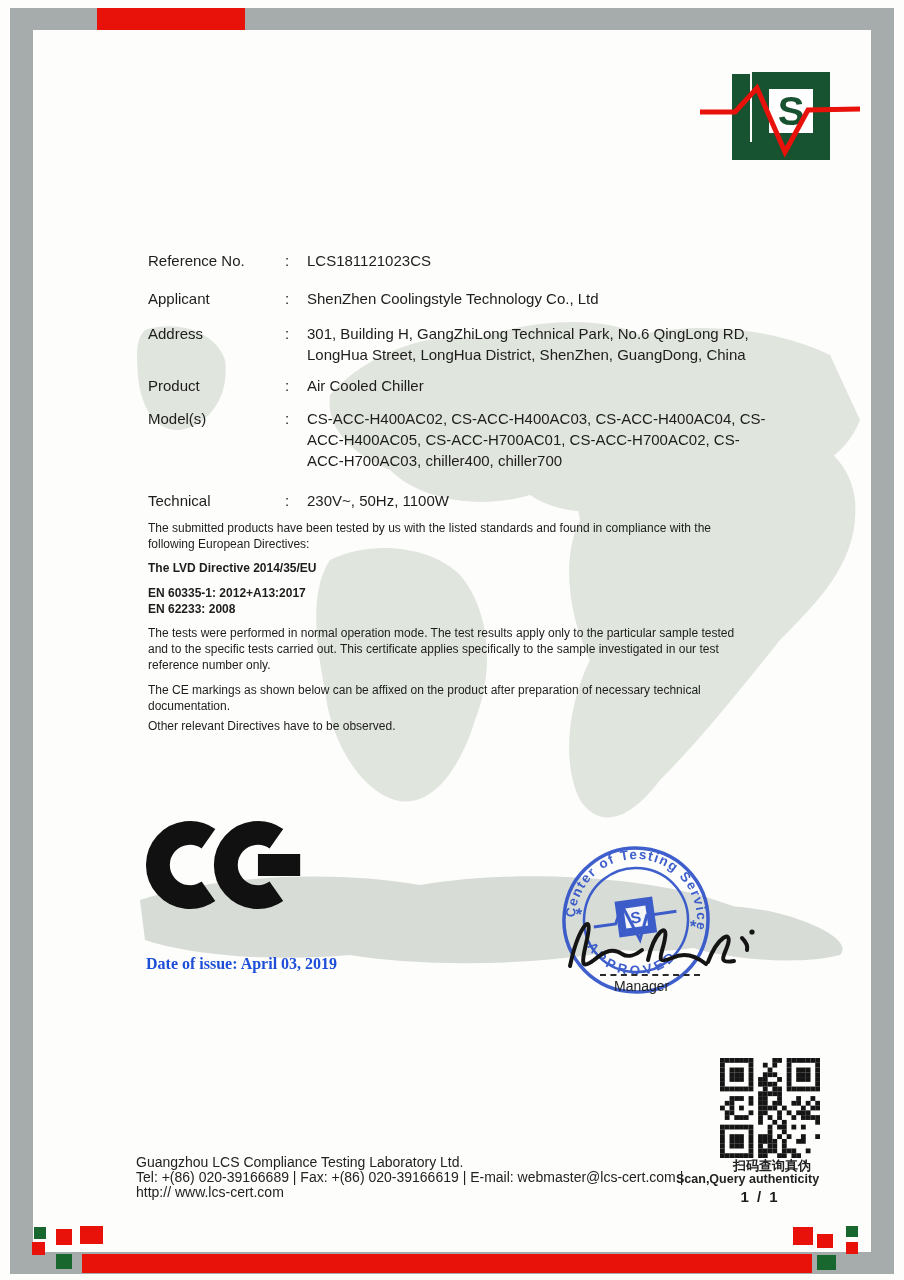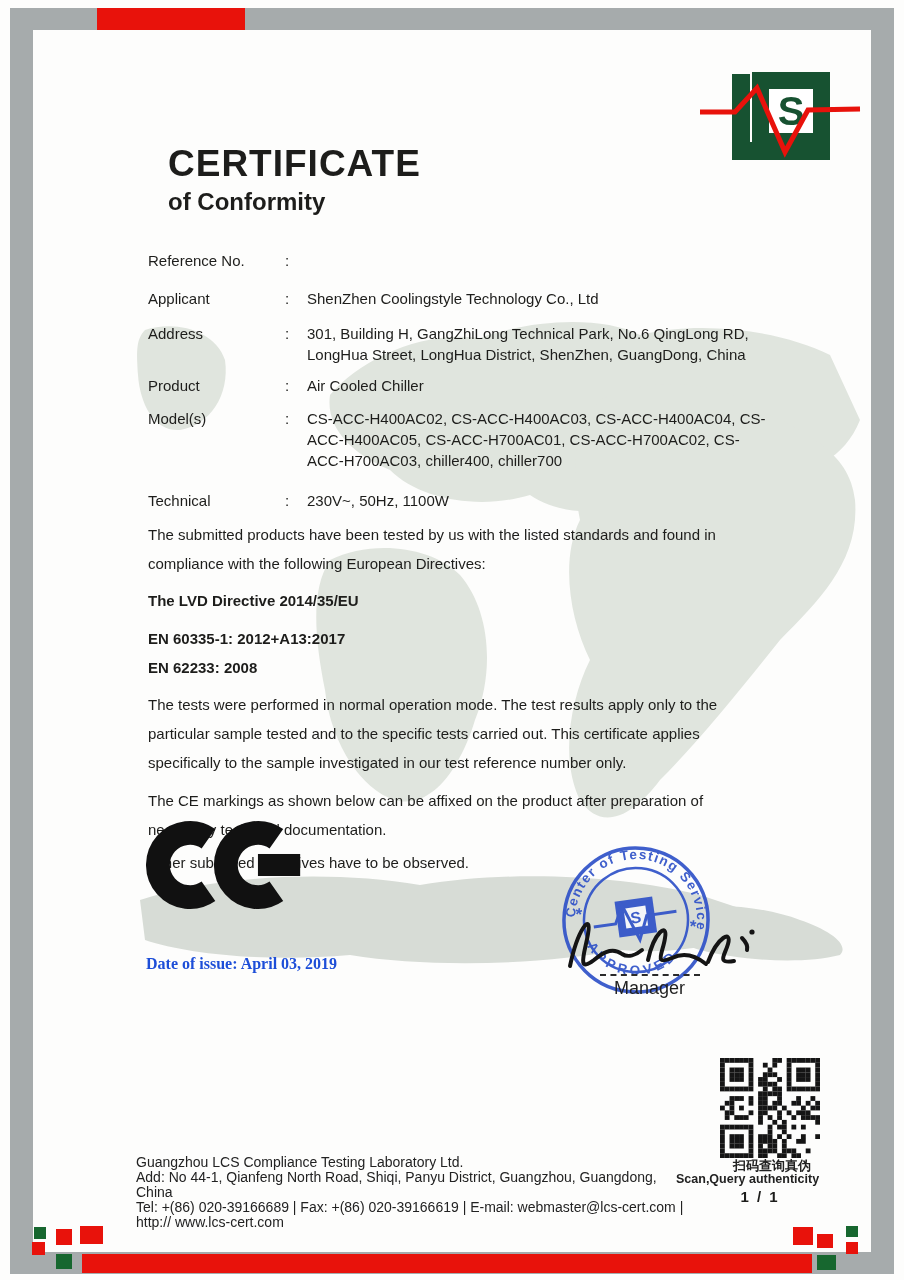"CERTIFICATE" div.header { html: <div> <div>CERTIFICATE</div> <div>of Conformity</div> </div> -> none }
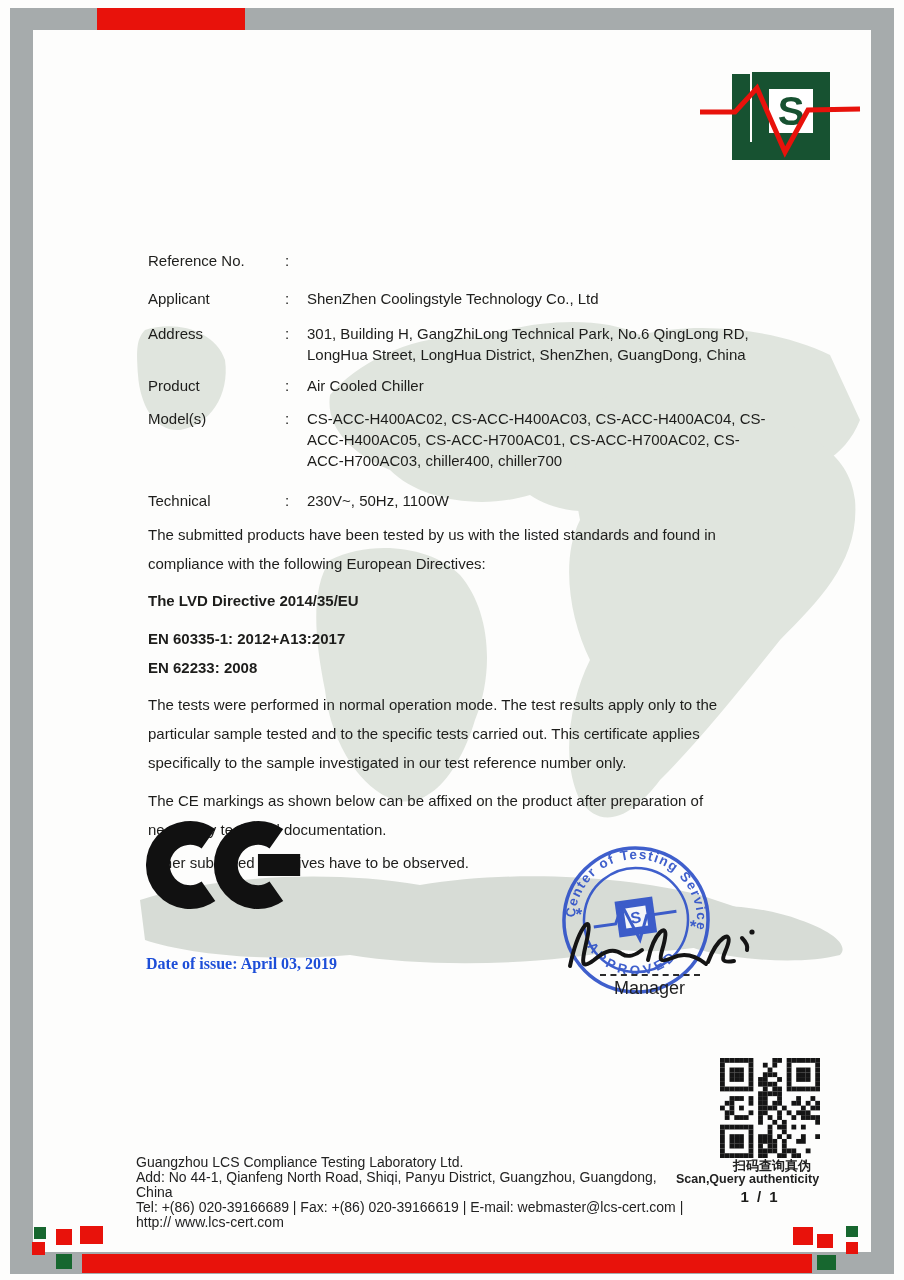"LCS181121023CS" span { html: none -> <span>LCS181121023CS</span> }
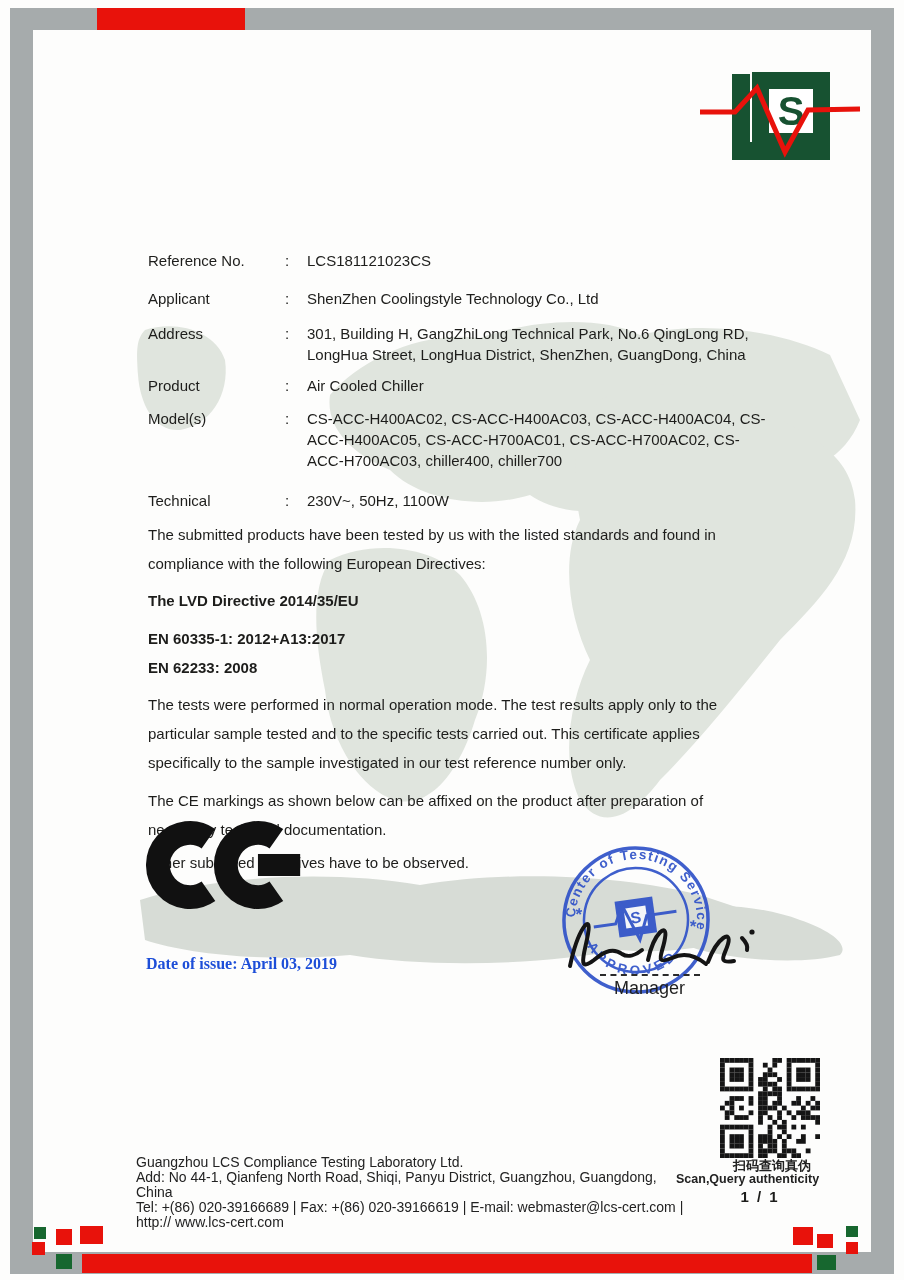"The submitted products have been" .para { font-size: 15px -> 12px; line-height: 29px -> 16px }
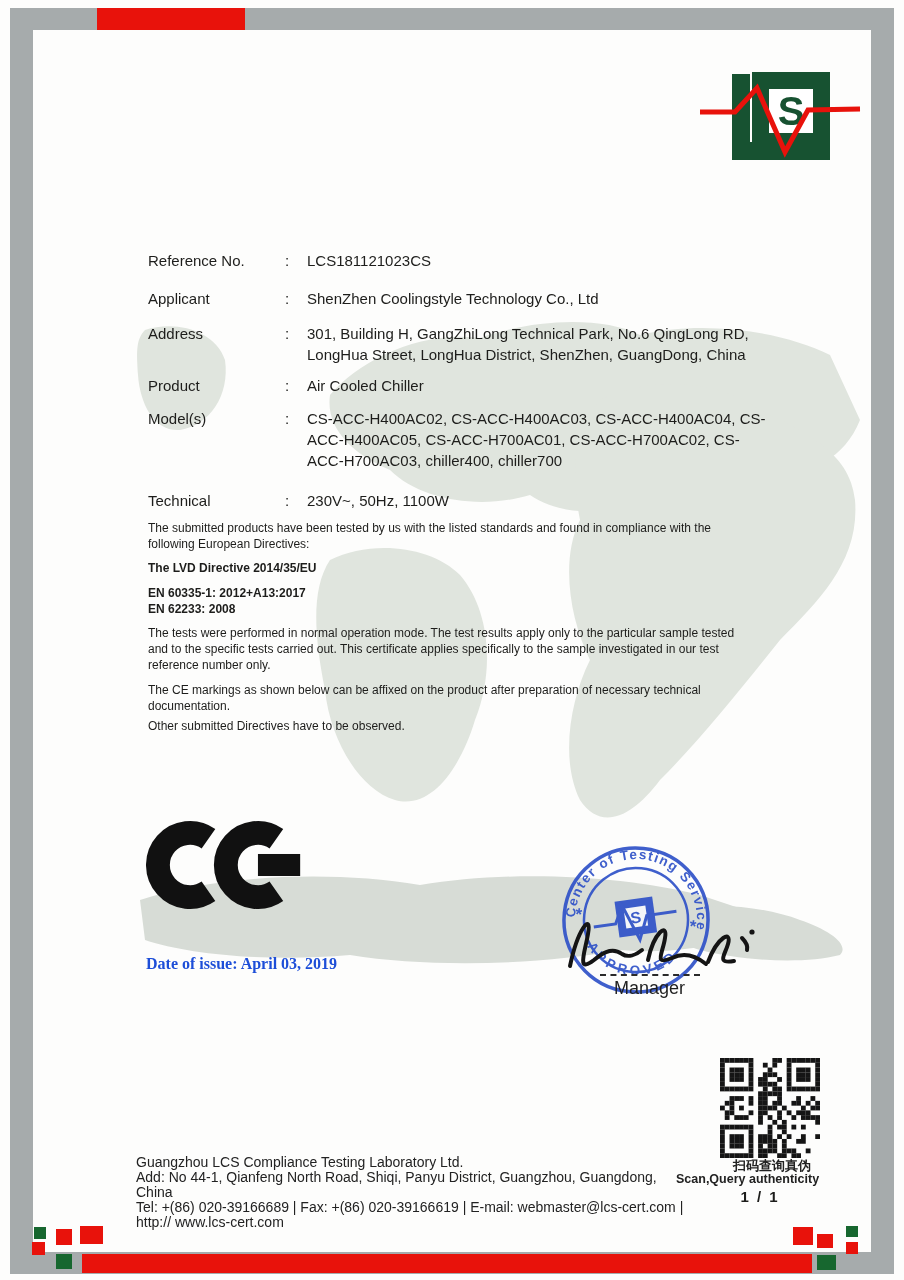"Other submitted Directives have to" div.para { text: submitted -> relevant }
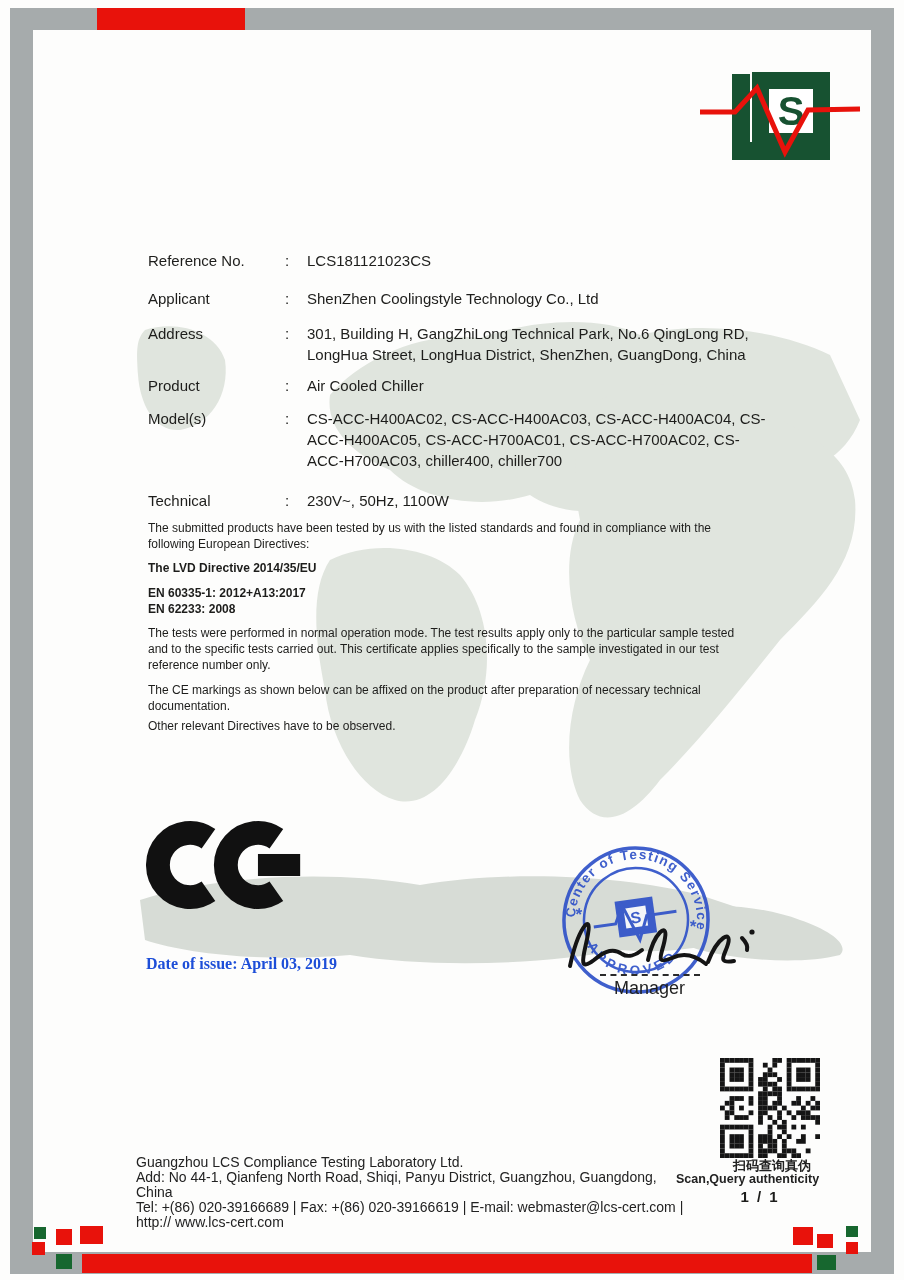"Manager" .manager { font-size: 18px -> 14px }
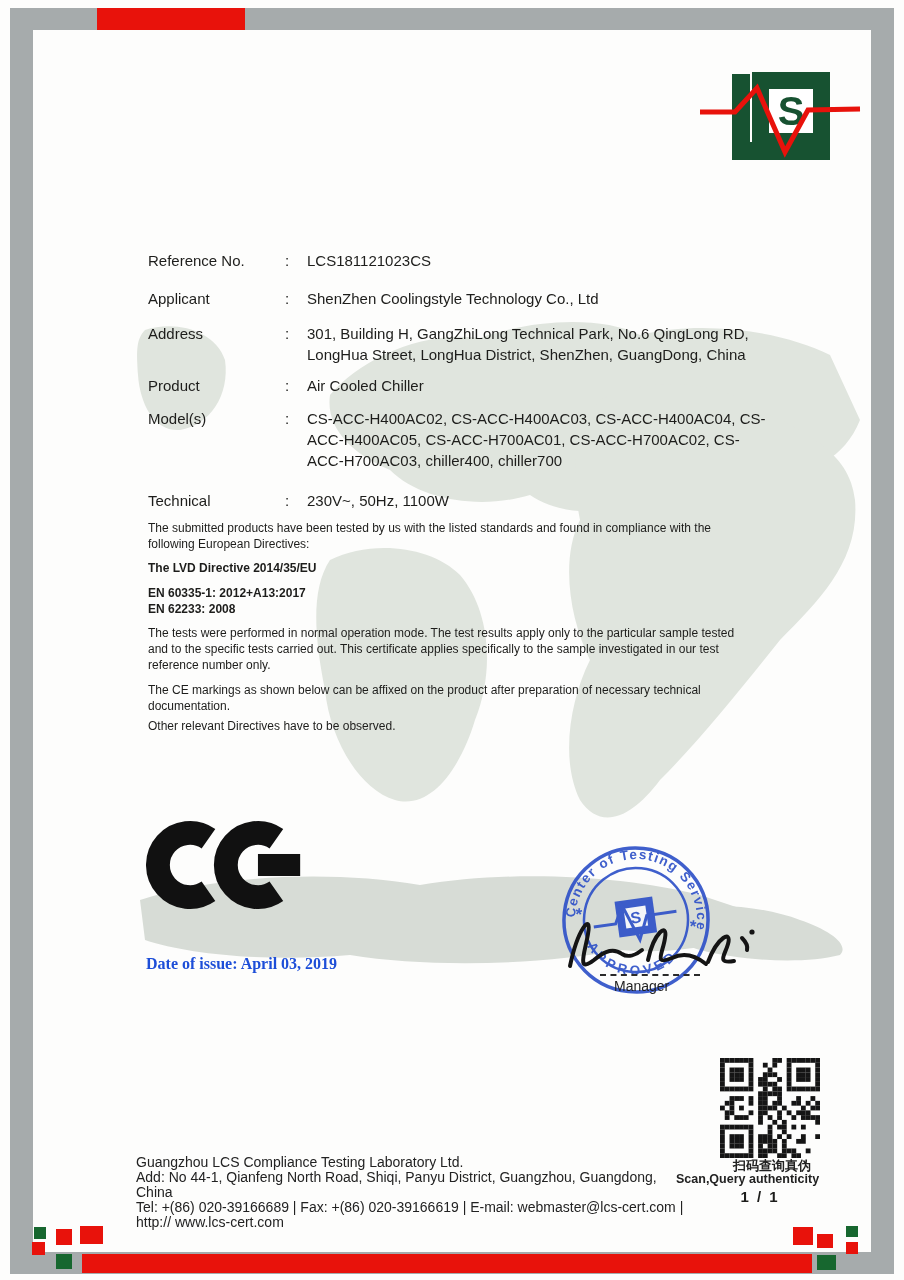"Add: No 44-1, Qianfeng North" div { html: <div>Add: No 44-1, Qianfeng North Road, Shiqi, Panyu District, Guangzhou, Guangdong, China</div> -> none }
